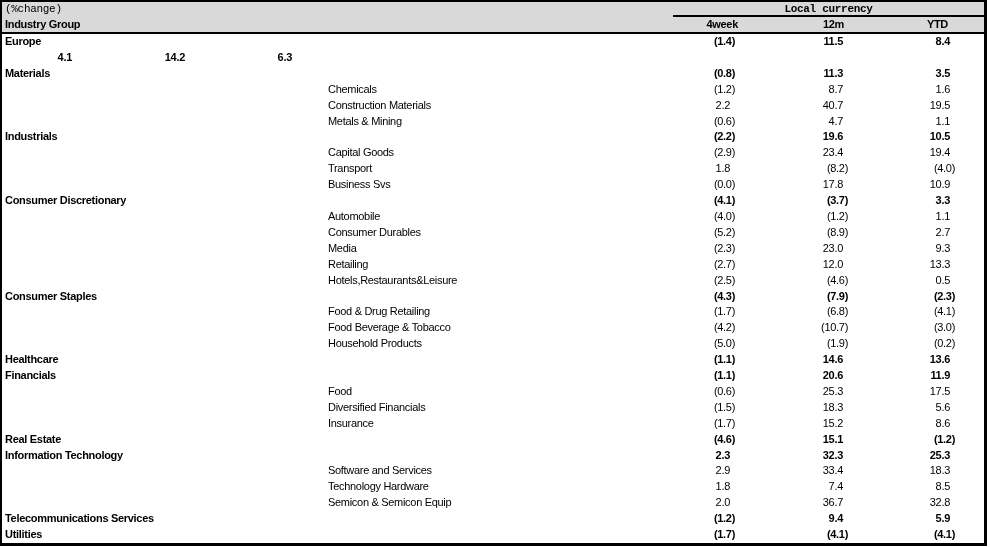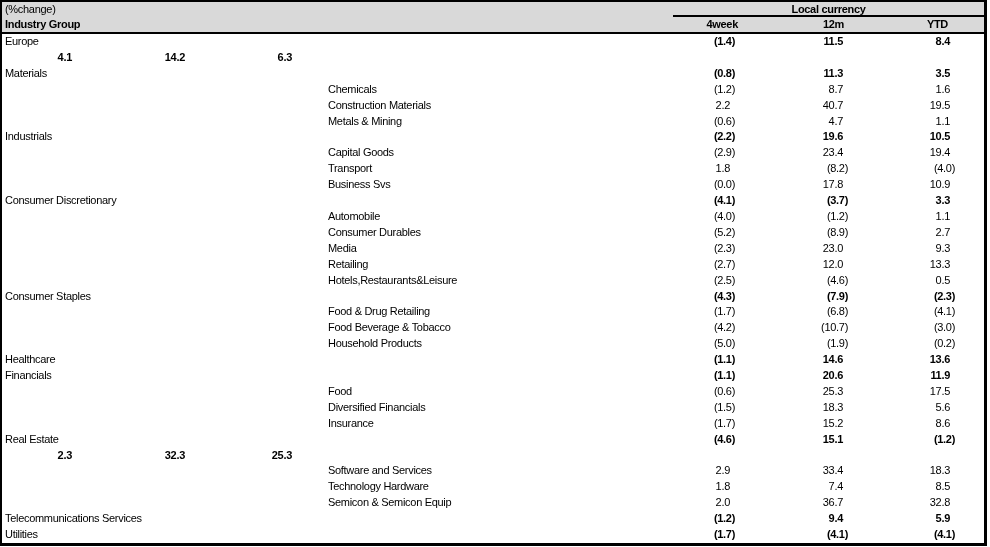"(%change)" .hrow1 { font-family: none -> Liberation Mono, monospace }
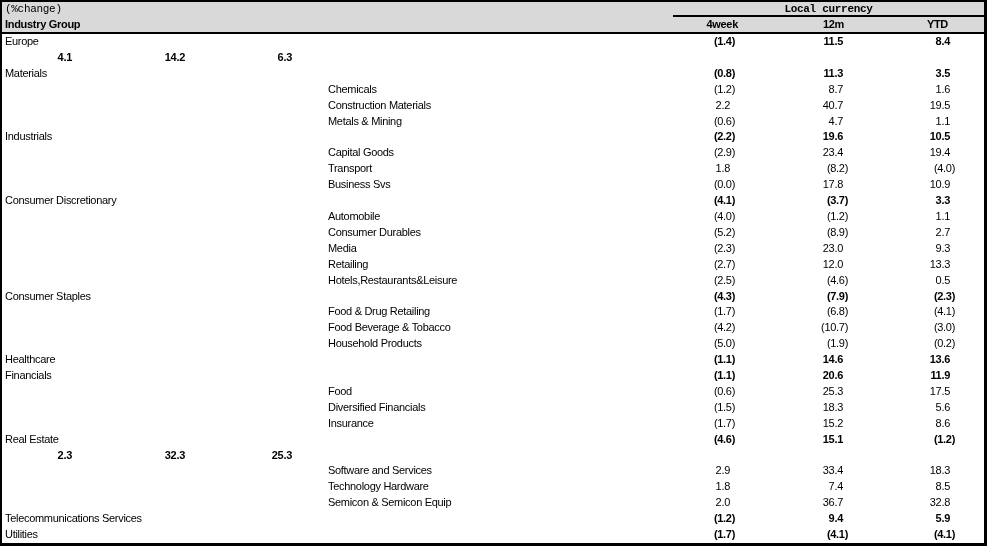"Europe" .row.main .label { font-weight: normal -> bold }
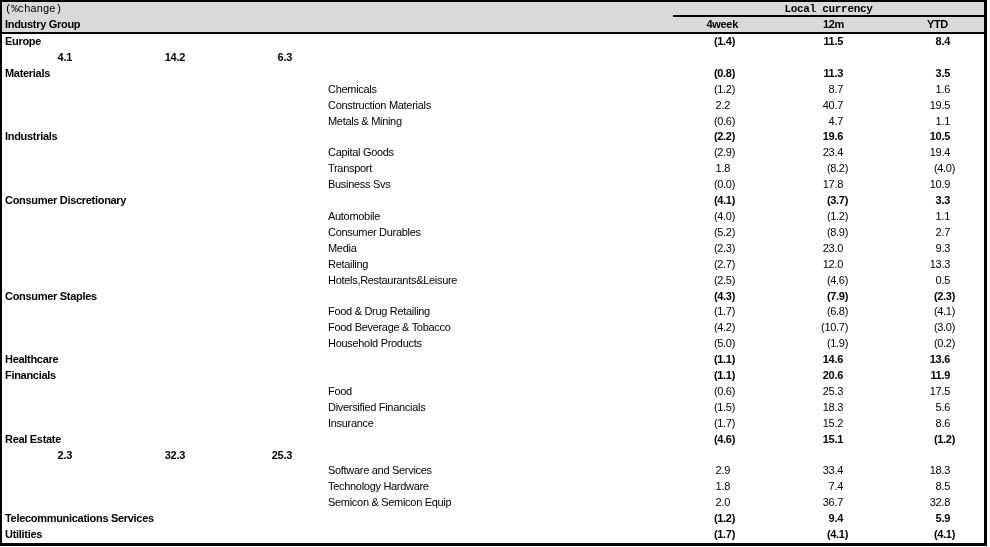"Information Technology" div.cell { html: none -> <div>Information Technology</div> }
